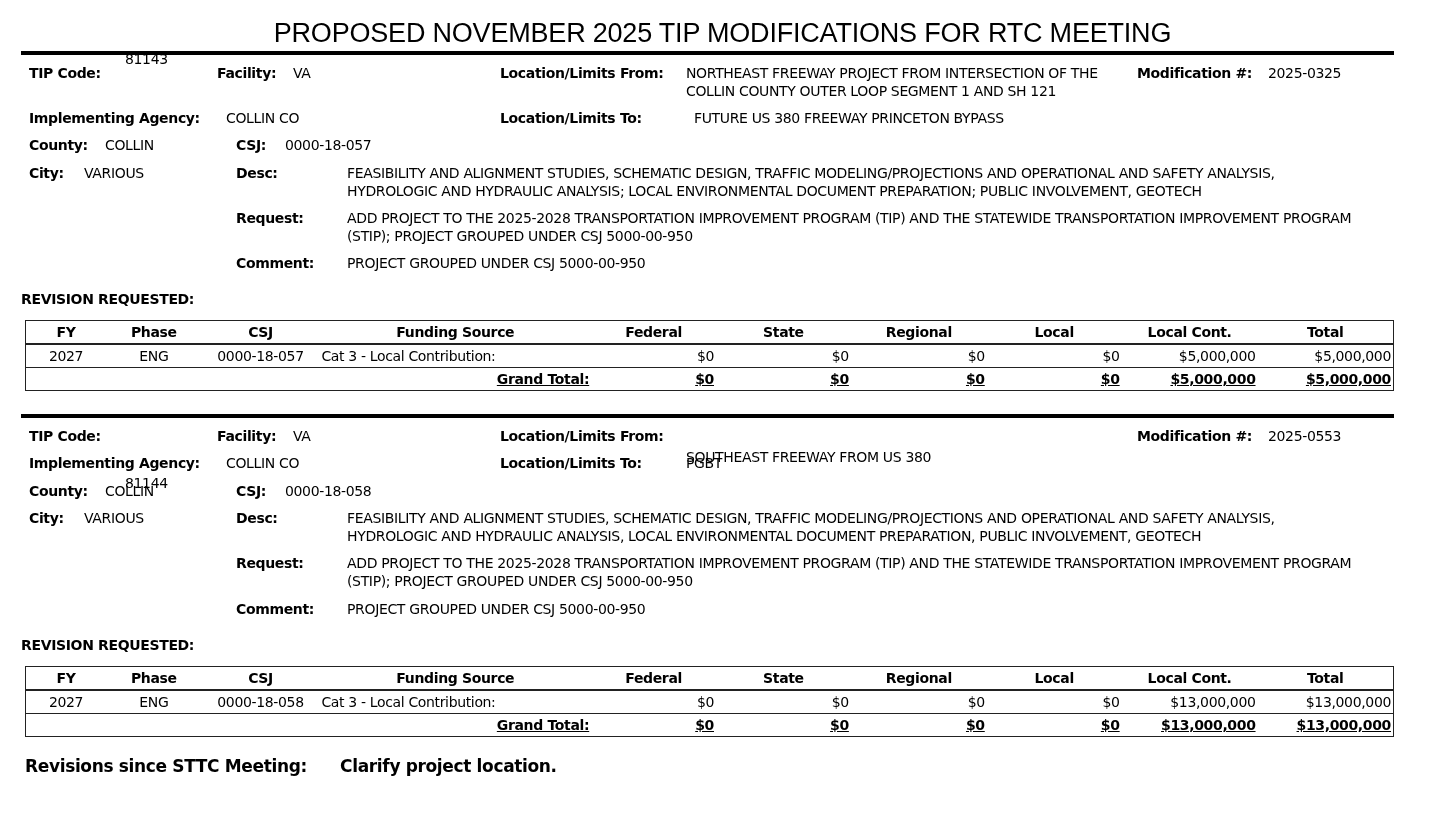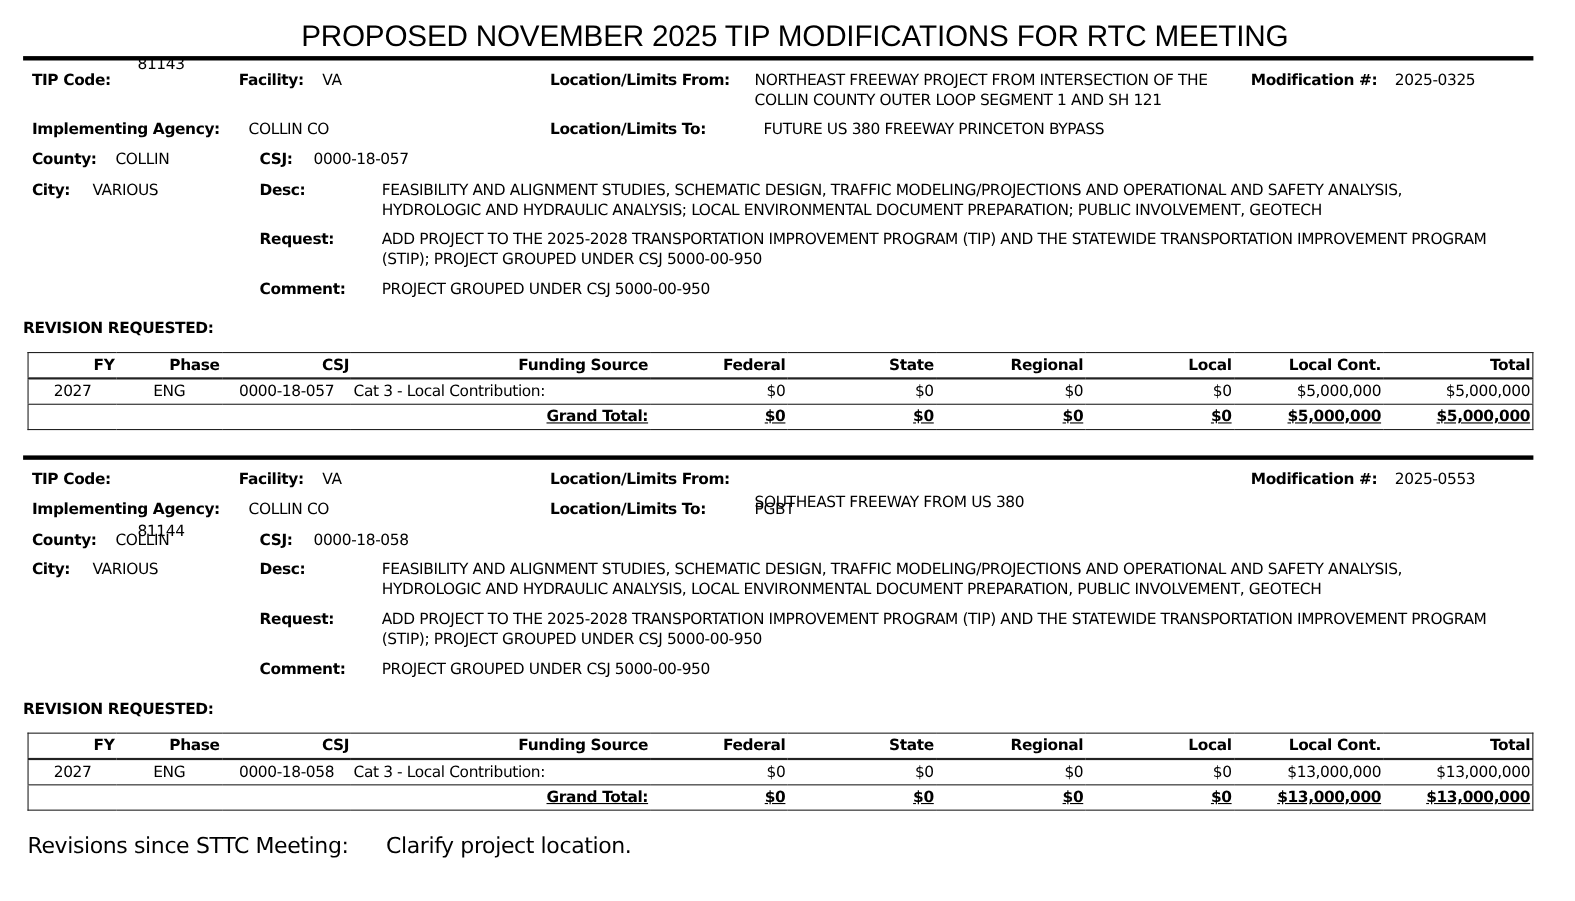"FY" table.fund th { text-align: right -> none }
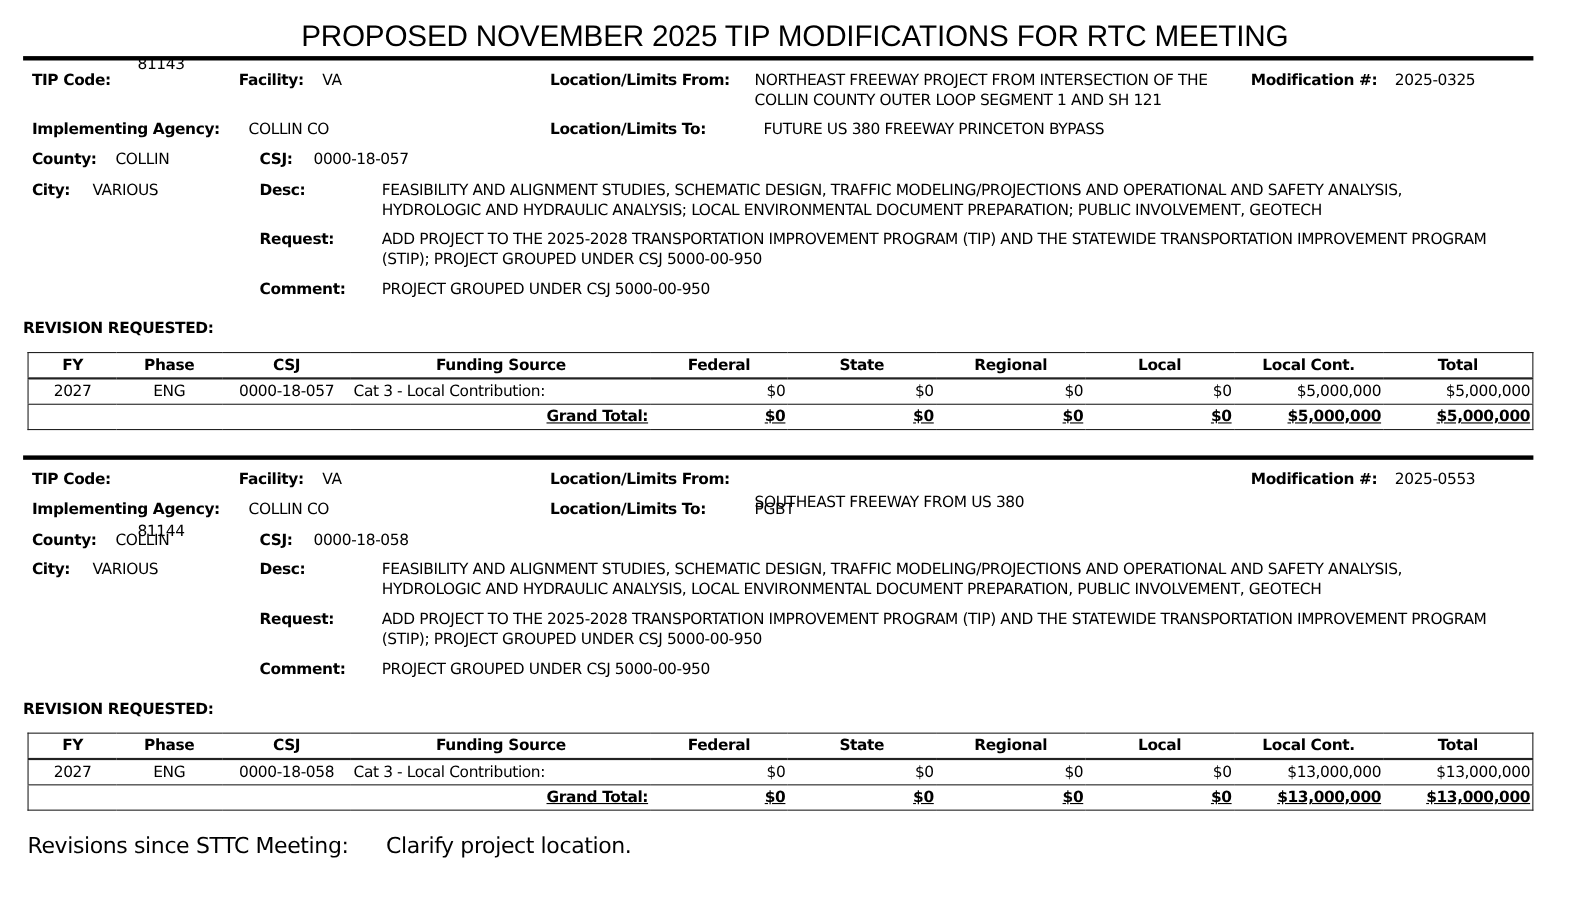"Revisions since STTC Meeting: Clarify" .footer { font-size: 20px -> 17px; font-weight: normal -> bold }
